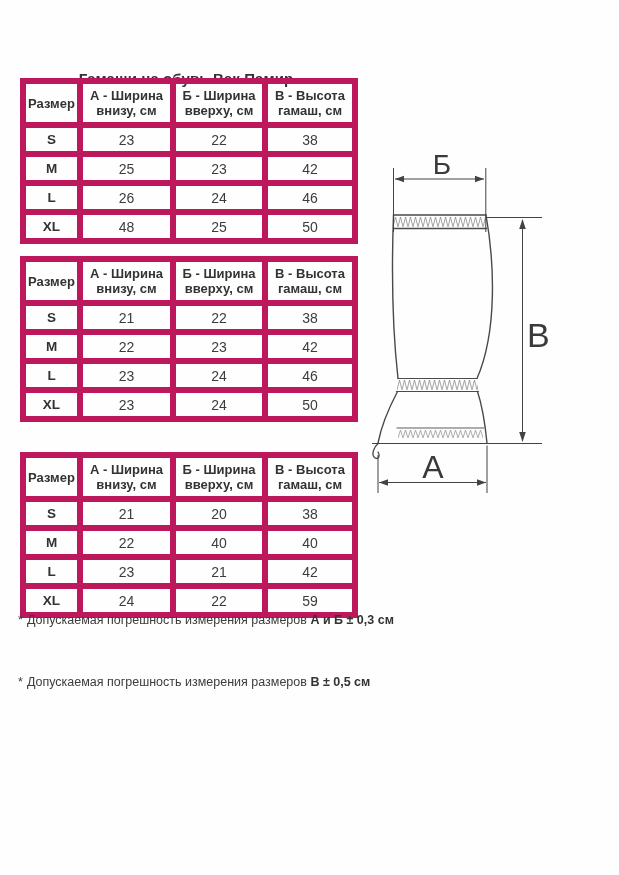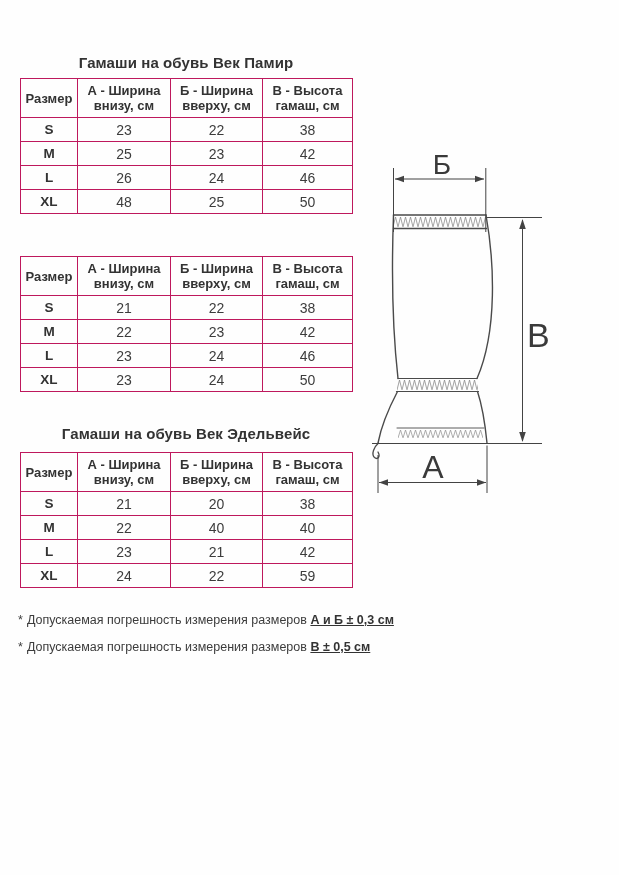"Гамаши на обувь Век Памир" .section-title { margin-top: none -> 16px }
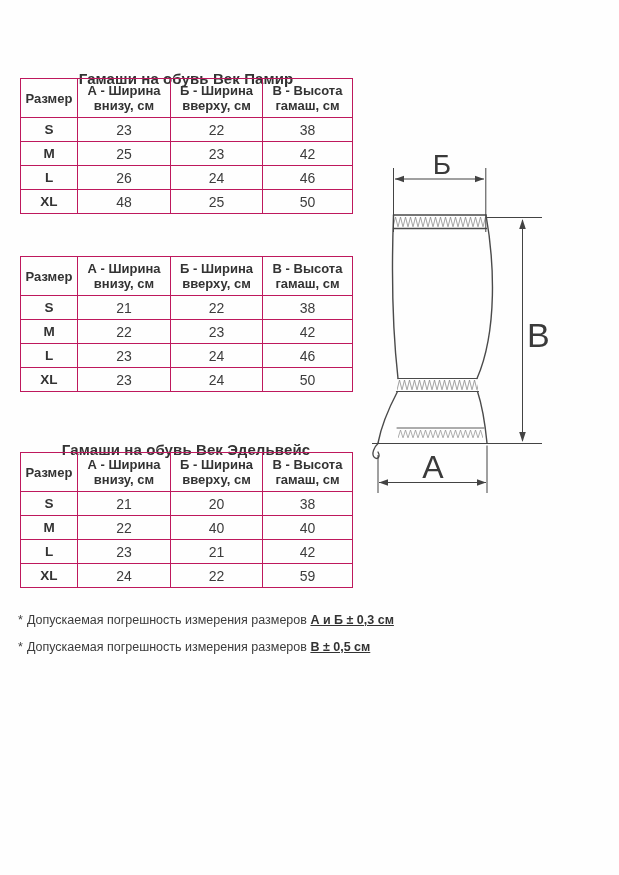"Размер" .size-table td { border: 1px solid #be185d -> 6px solid #be185d }
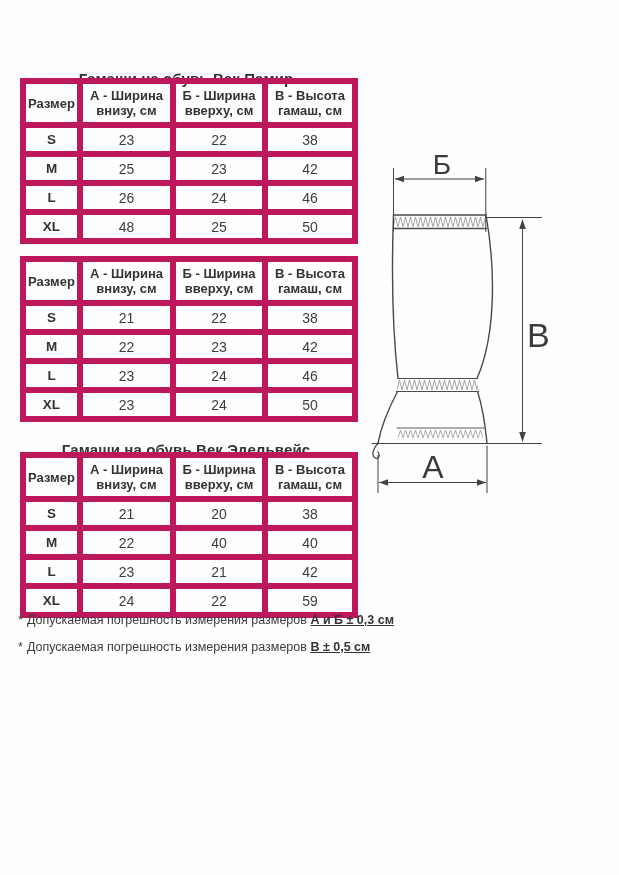"Гамаши на обувь Век Эдельвейс" div.section-title { html: <div>Гамаши на обувь Век Эдельвейс</div> -> none }
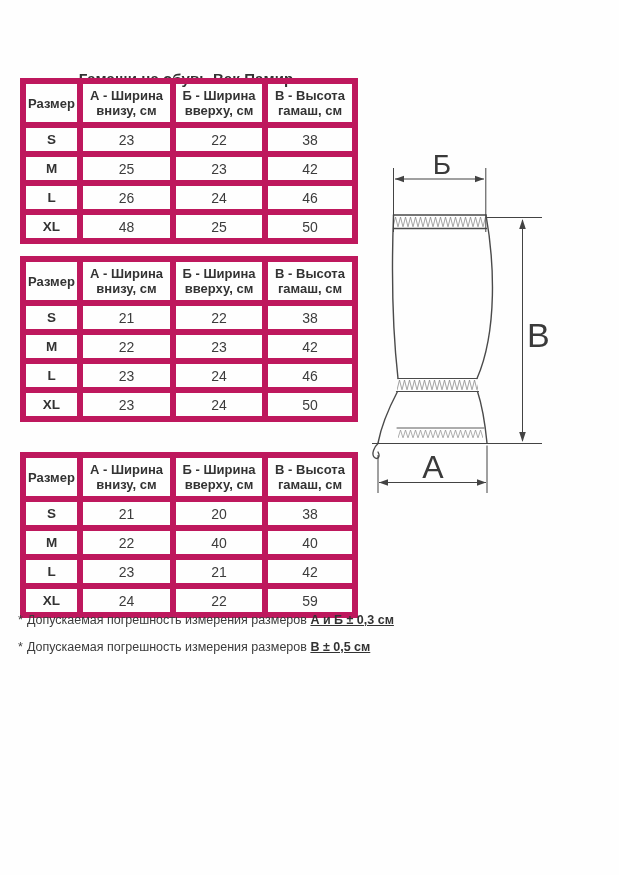"А и Б ± 0,3" .fn-bold { text-decoration: underline -> none }
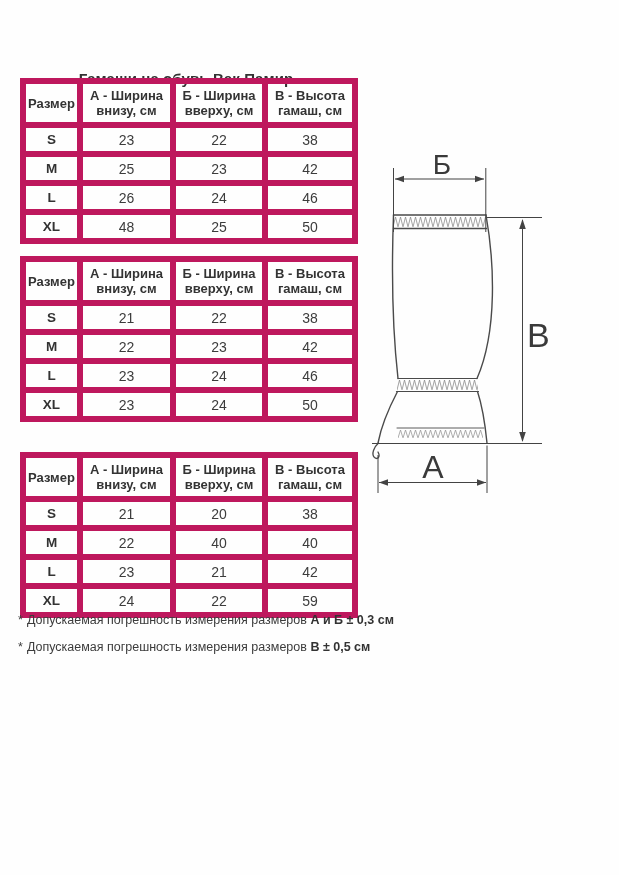"* Допускаемая погрешность измерения размеров В" #fn-2 { top: 640px -> 675px }
